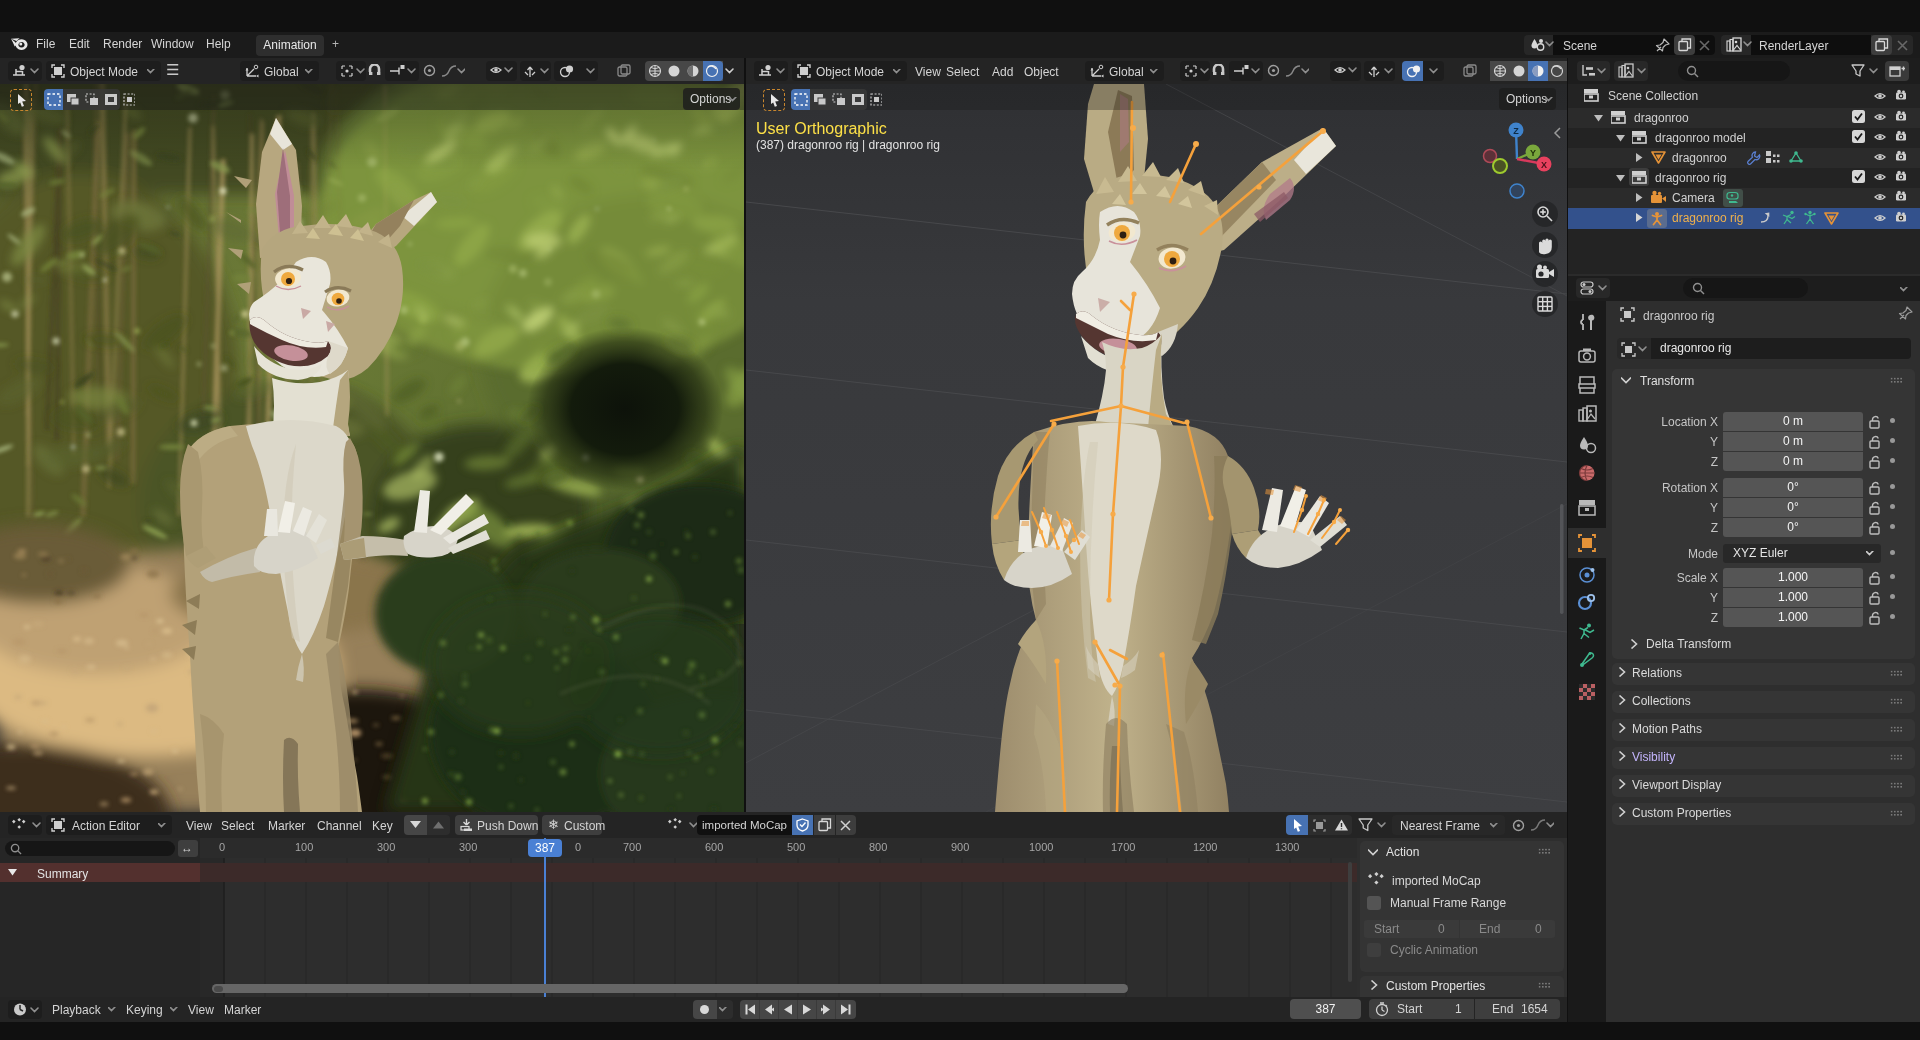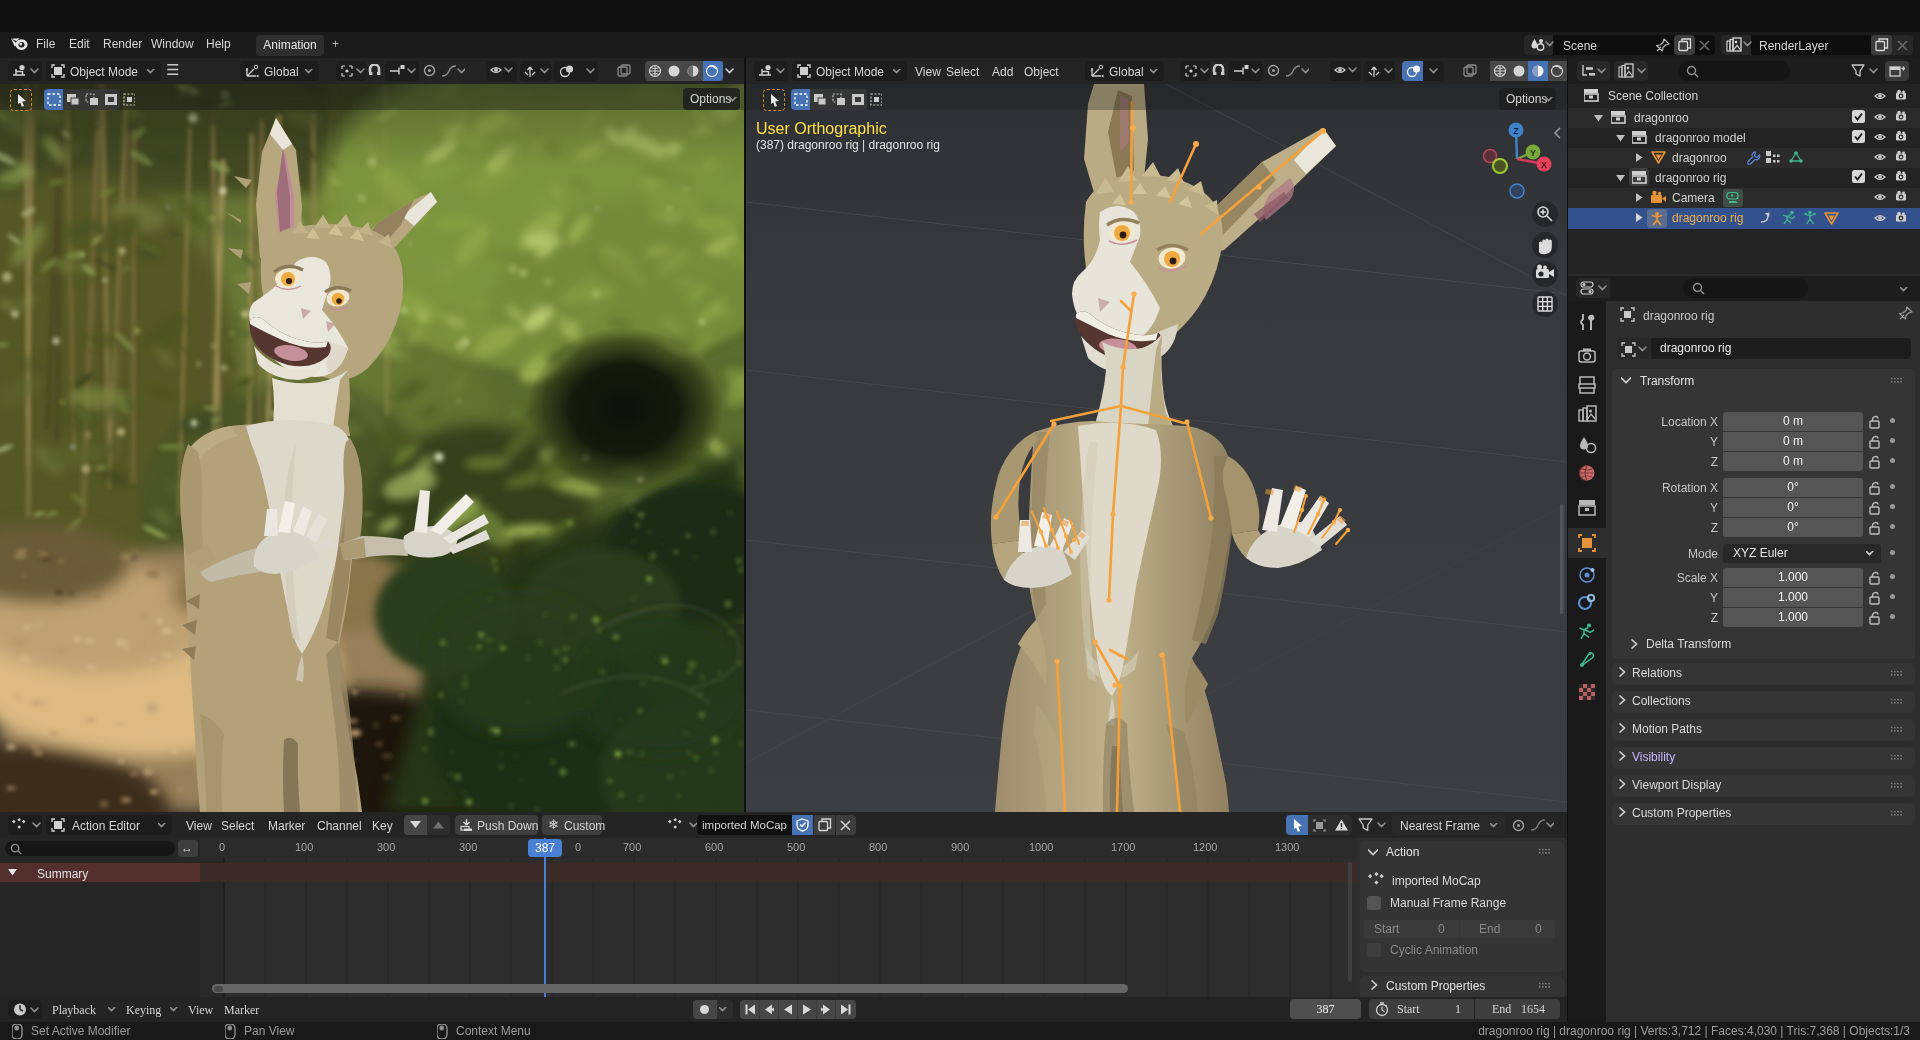"Playback" #tline { font-family: Liberation Serif, serif -> none }
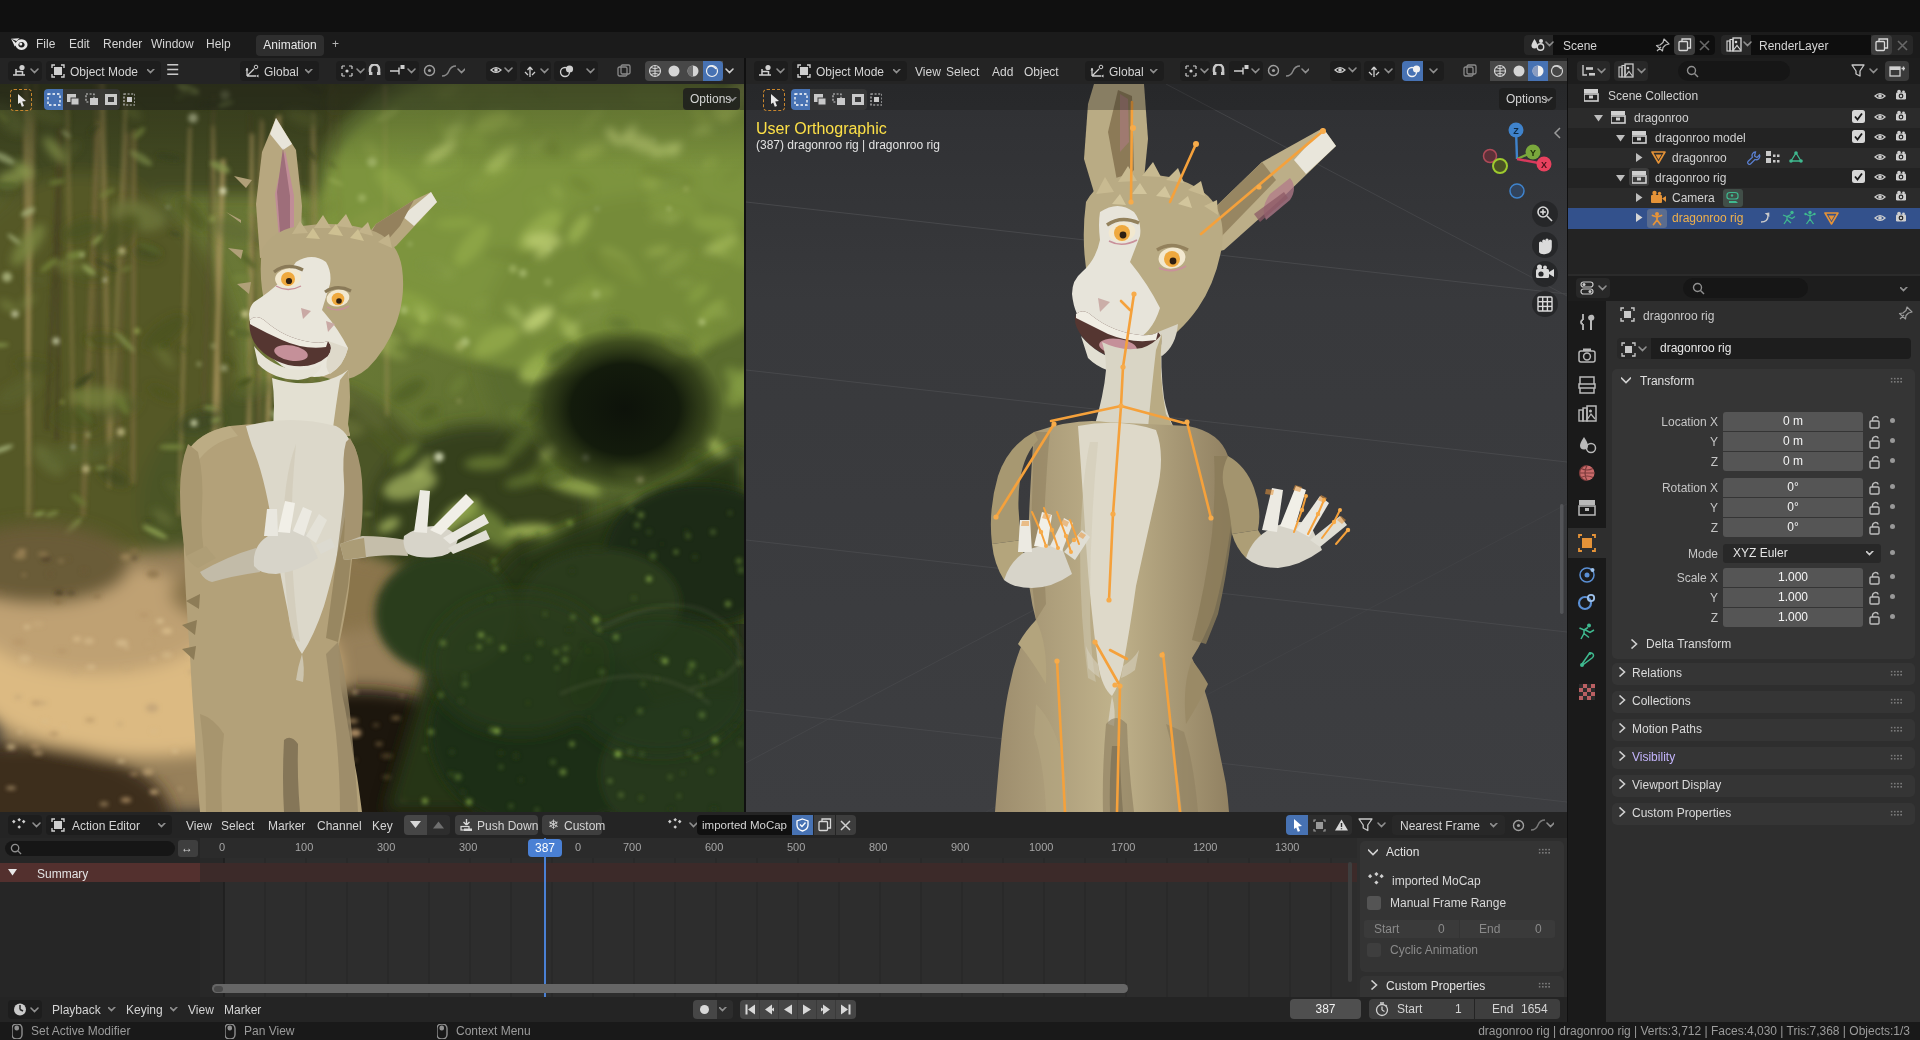"Set Active Modifier" div.abs { html: <div> <svg> <use></use> </svg> <div>Set Active Modifier</div> <svg> <use></use> </svg> <div>Pan View</div> <svg> <use></use> </svg> <div>Context Menu</div> <div>dragonroo rig | dragonroo rig | Verts:3,712 | Faces:4,030 | Tris:7,368 | Objects:1/3</div> </div> -> none }
